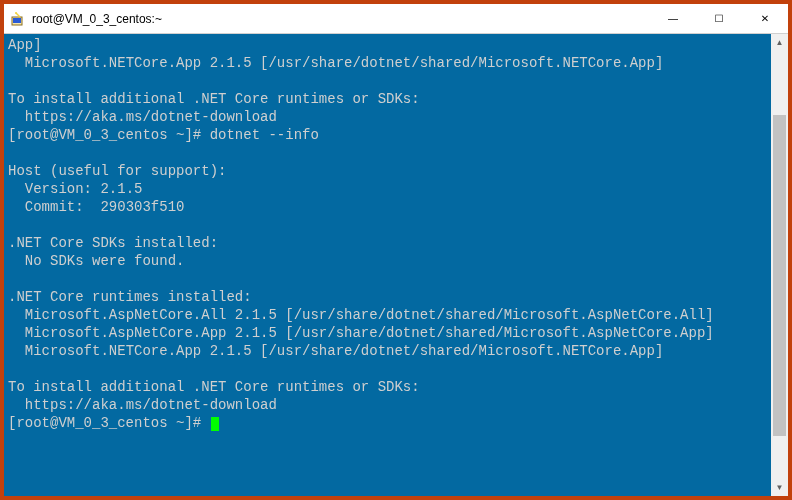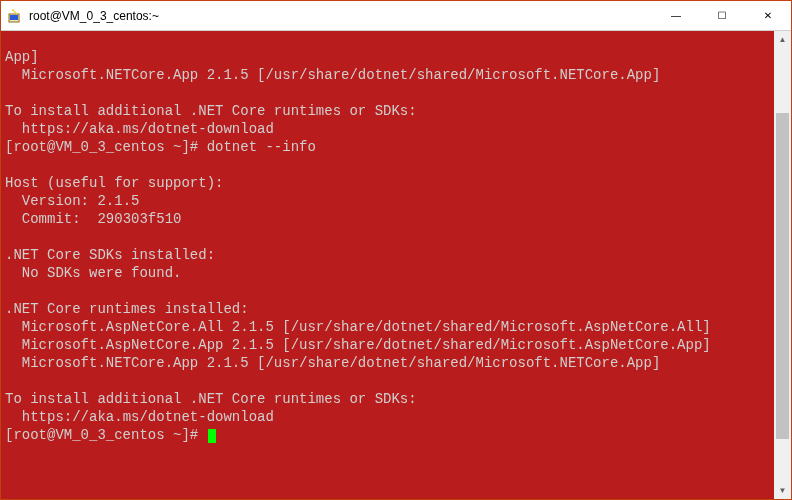"root@VM_0_3_centos:~" .window { border: 1px solid #c2410c -> 4px solid #c2410c }
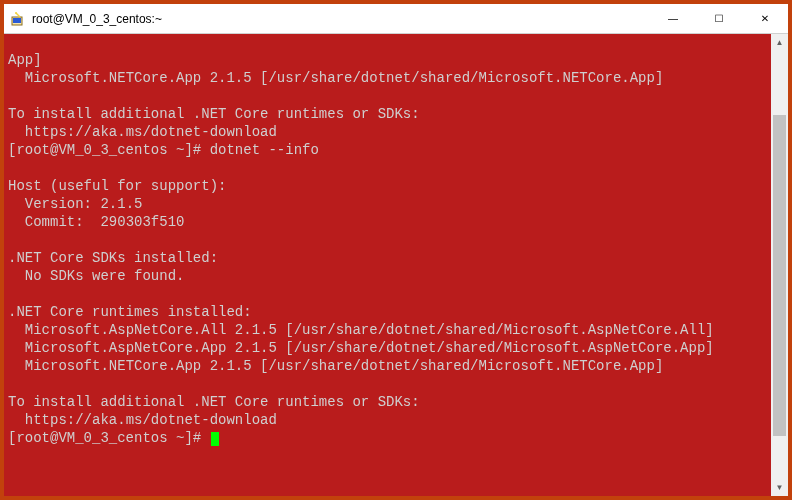"App]" .terminal { background: #b91c1c -> #0369a1; padding: 17px 4px -> 2px 4px }
